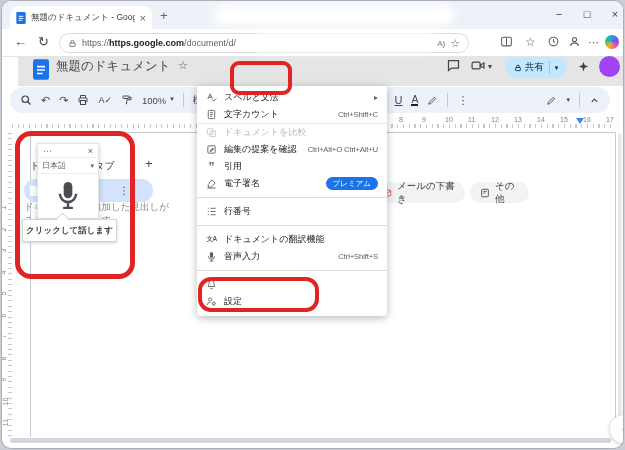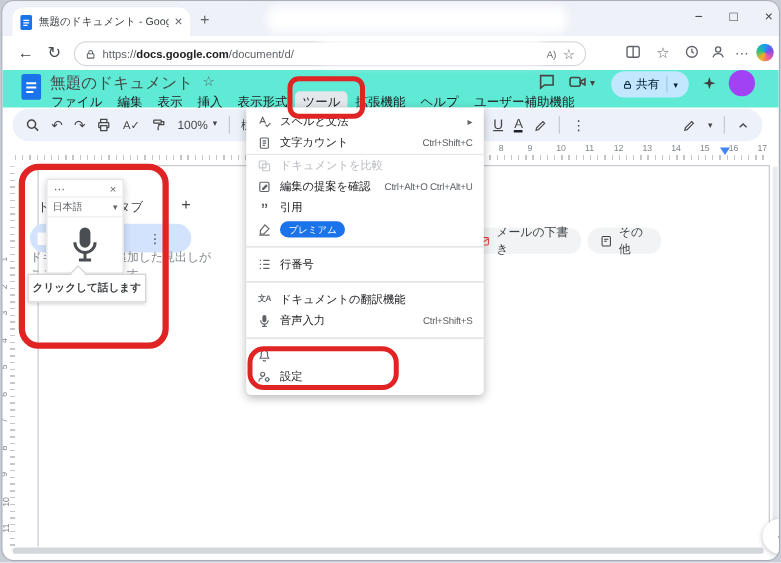"docs.google.com" b { text: docs.google.com -> https.google.com }
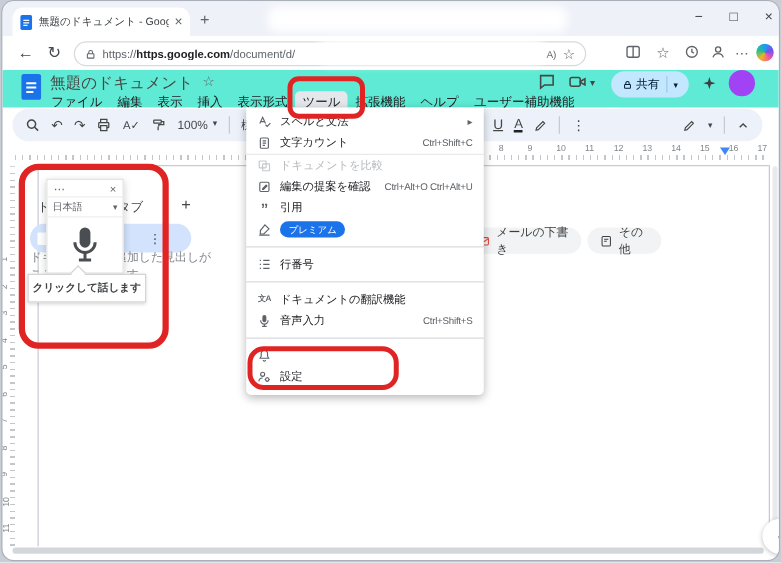"無題のドキュメント" .dhead { background: #5eead4 -> #e5e5e5; left: 0 -> 16px }
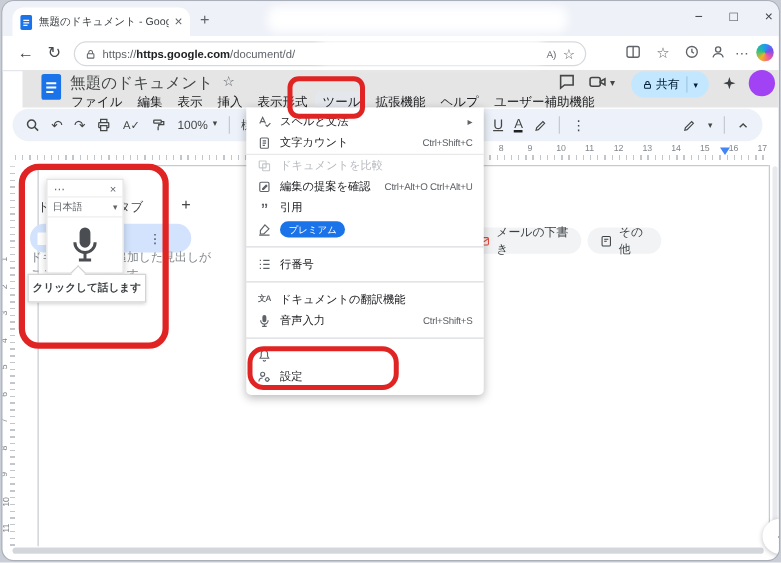"ファイル" div.mbar { html: <div> <span>ファイル</span> <span>編集</span> <span>表示</span> <span>挿入</span> <span>表示形式</span> <span>ツール</span> <span>拡張機能</span> <span>ヘルプ</span> <span>ユーザー補助機能</span> </div> -> none }
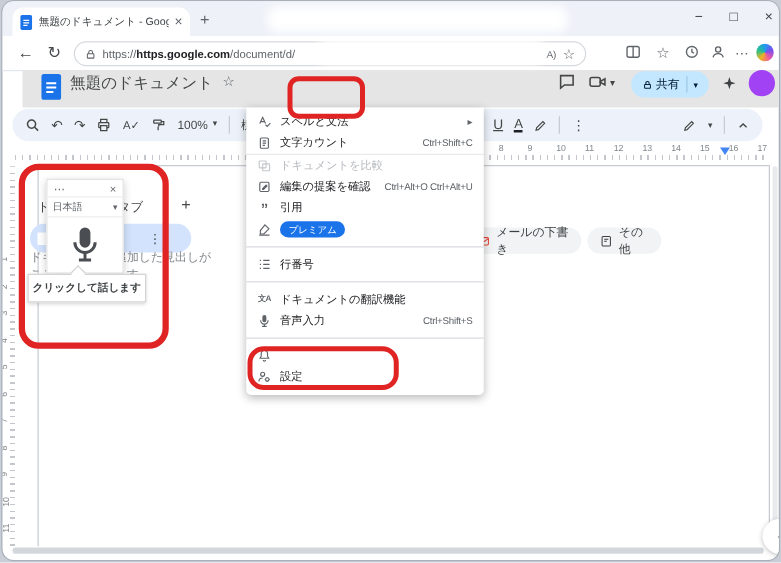"電子署名" span.mlabel { html: none -> <span>電子署名</span> }
